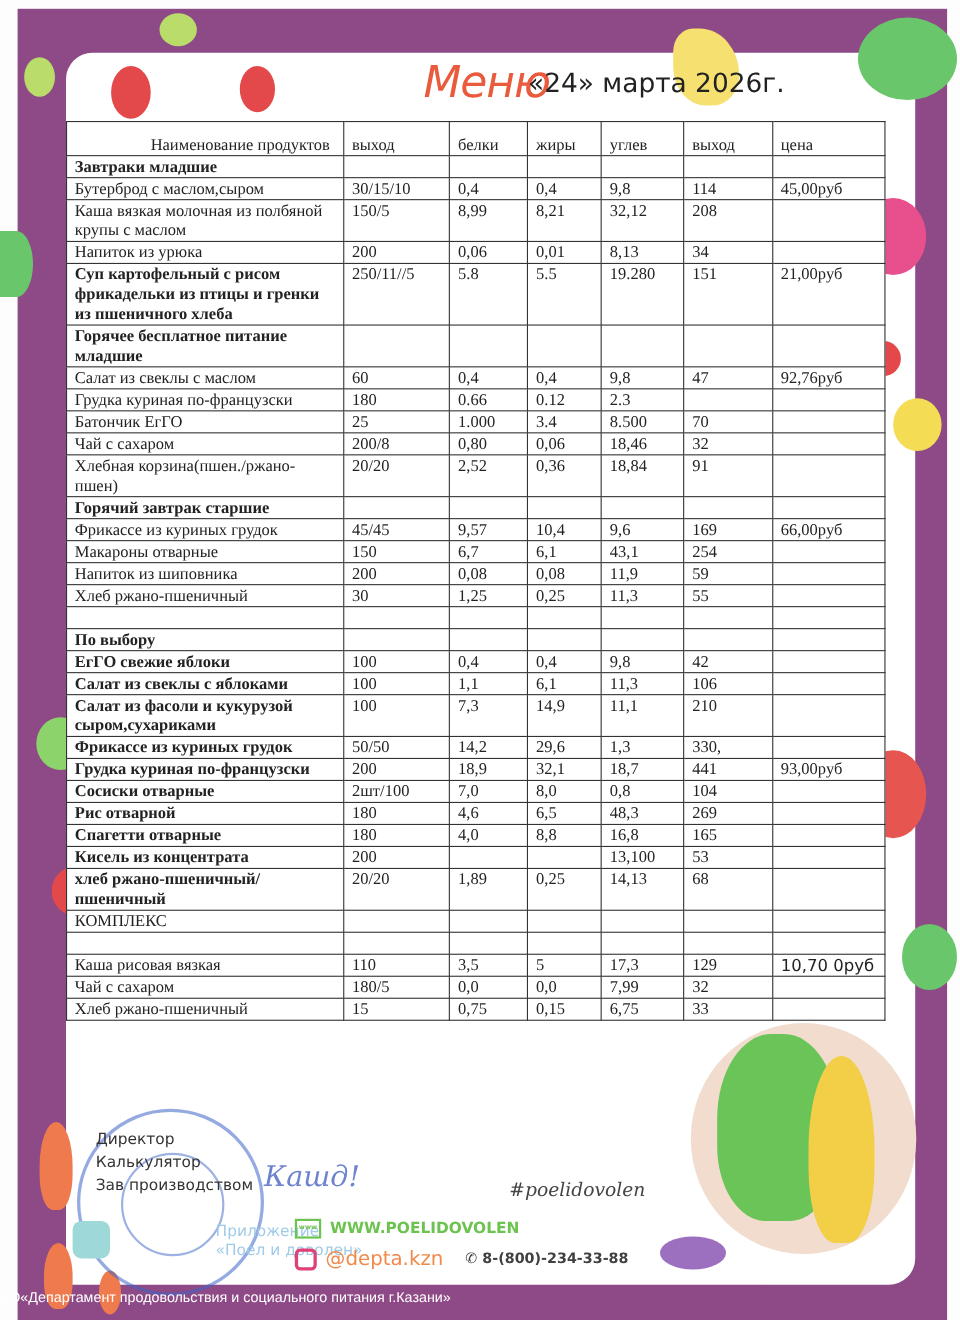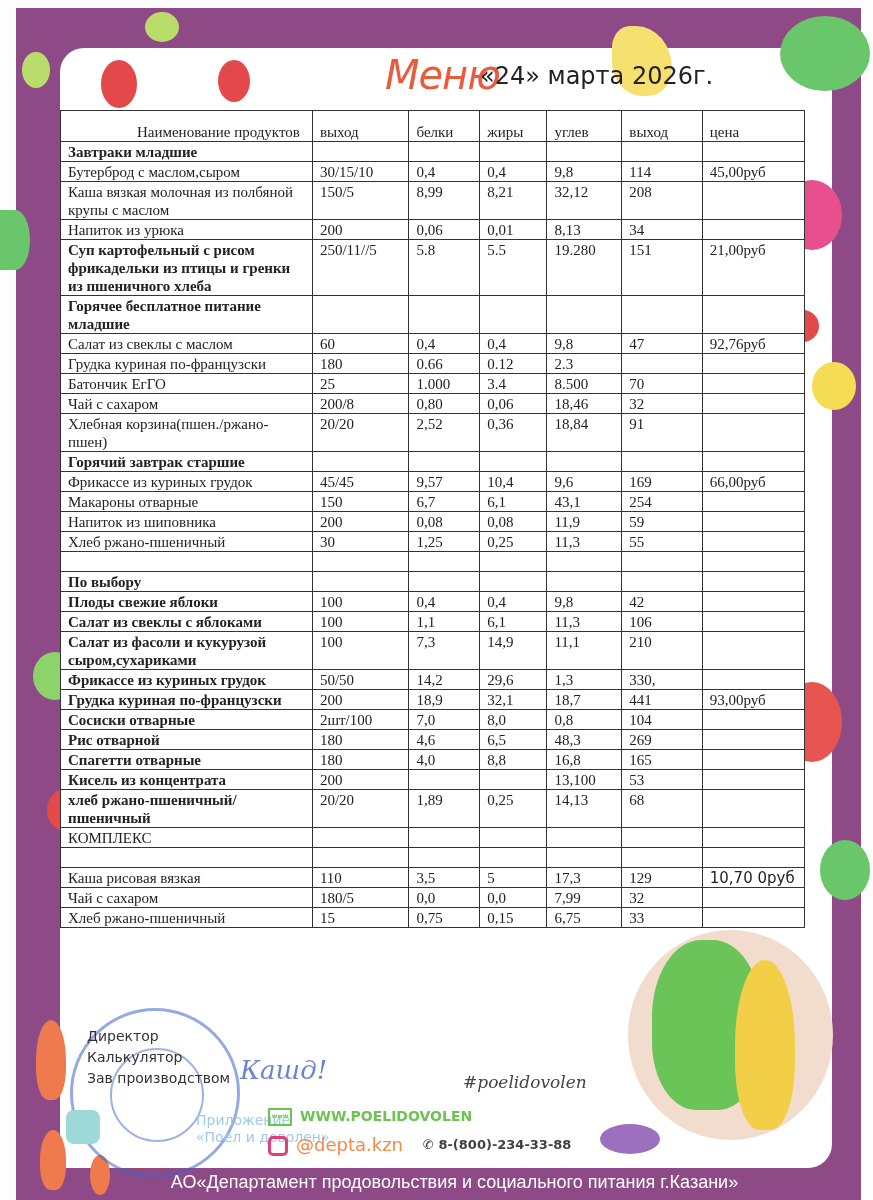"Плоды свежие яблоки" td.c-name { text: Плоды -> ЕгГО }
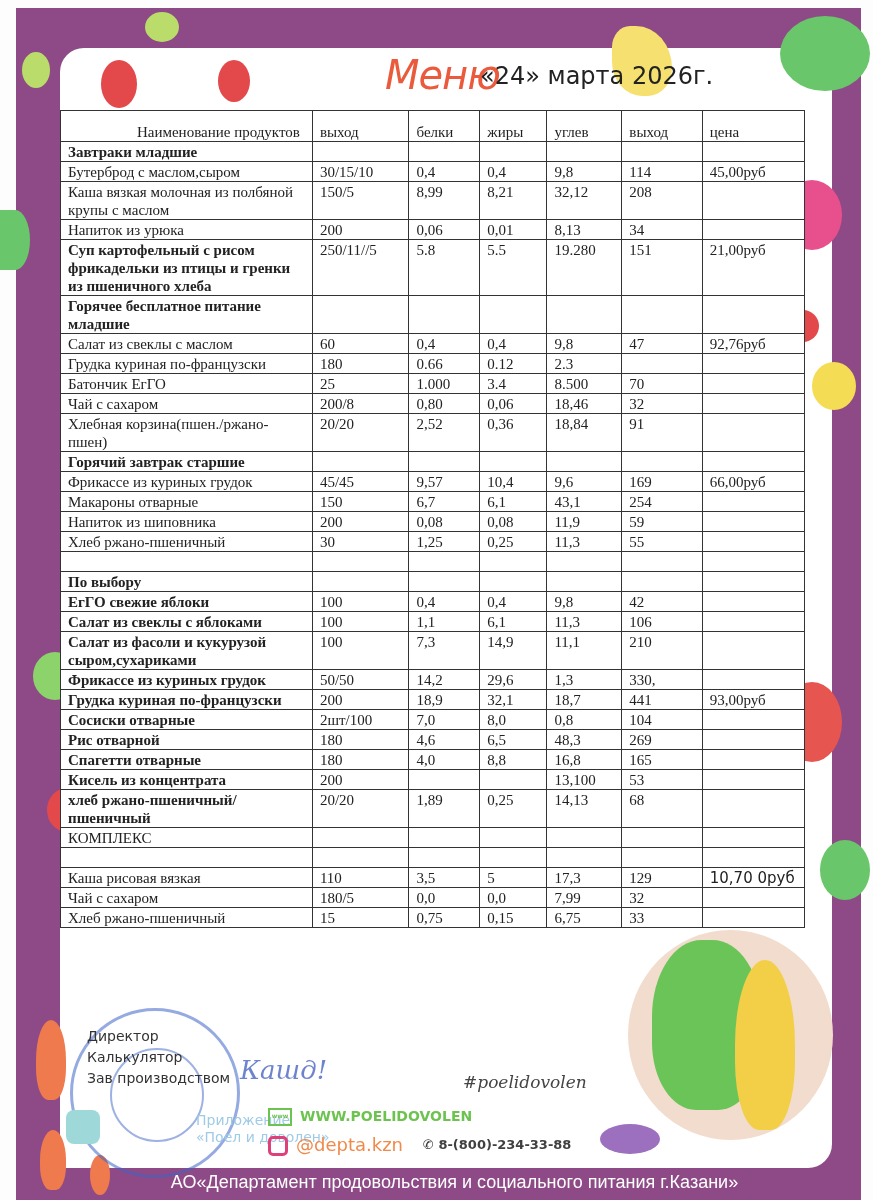"АО«Департамент продовольствия и" .footer-text { font-size: 18px -> 13px; padding-left: 36px -> none; text-align: center -> none }
